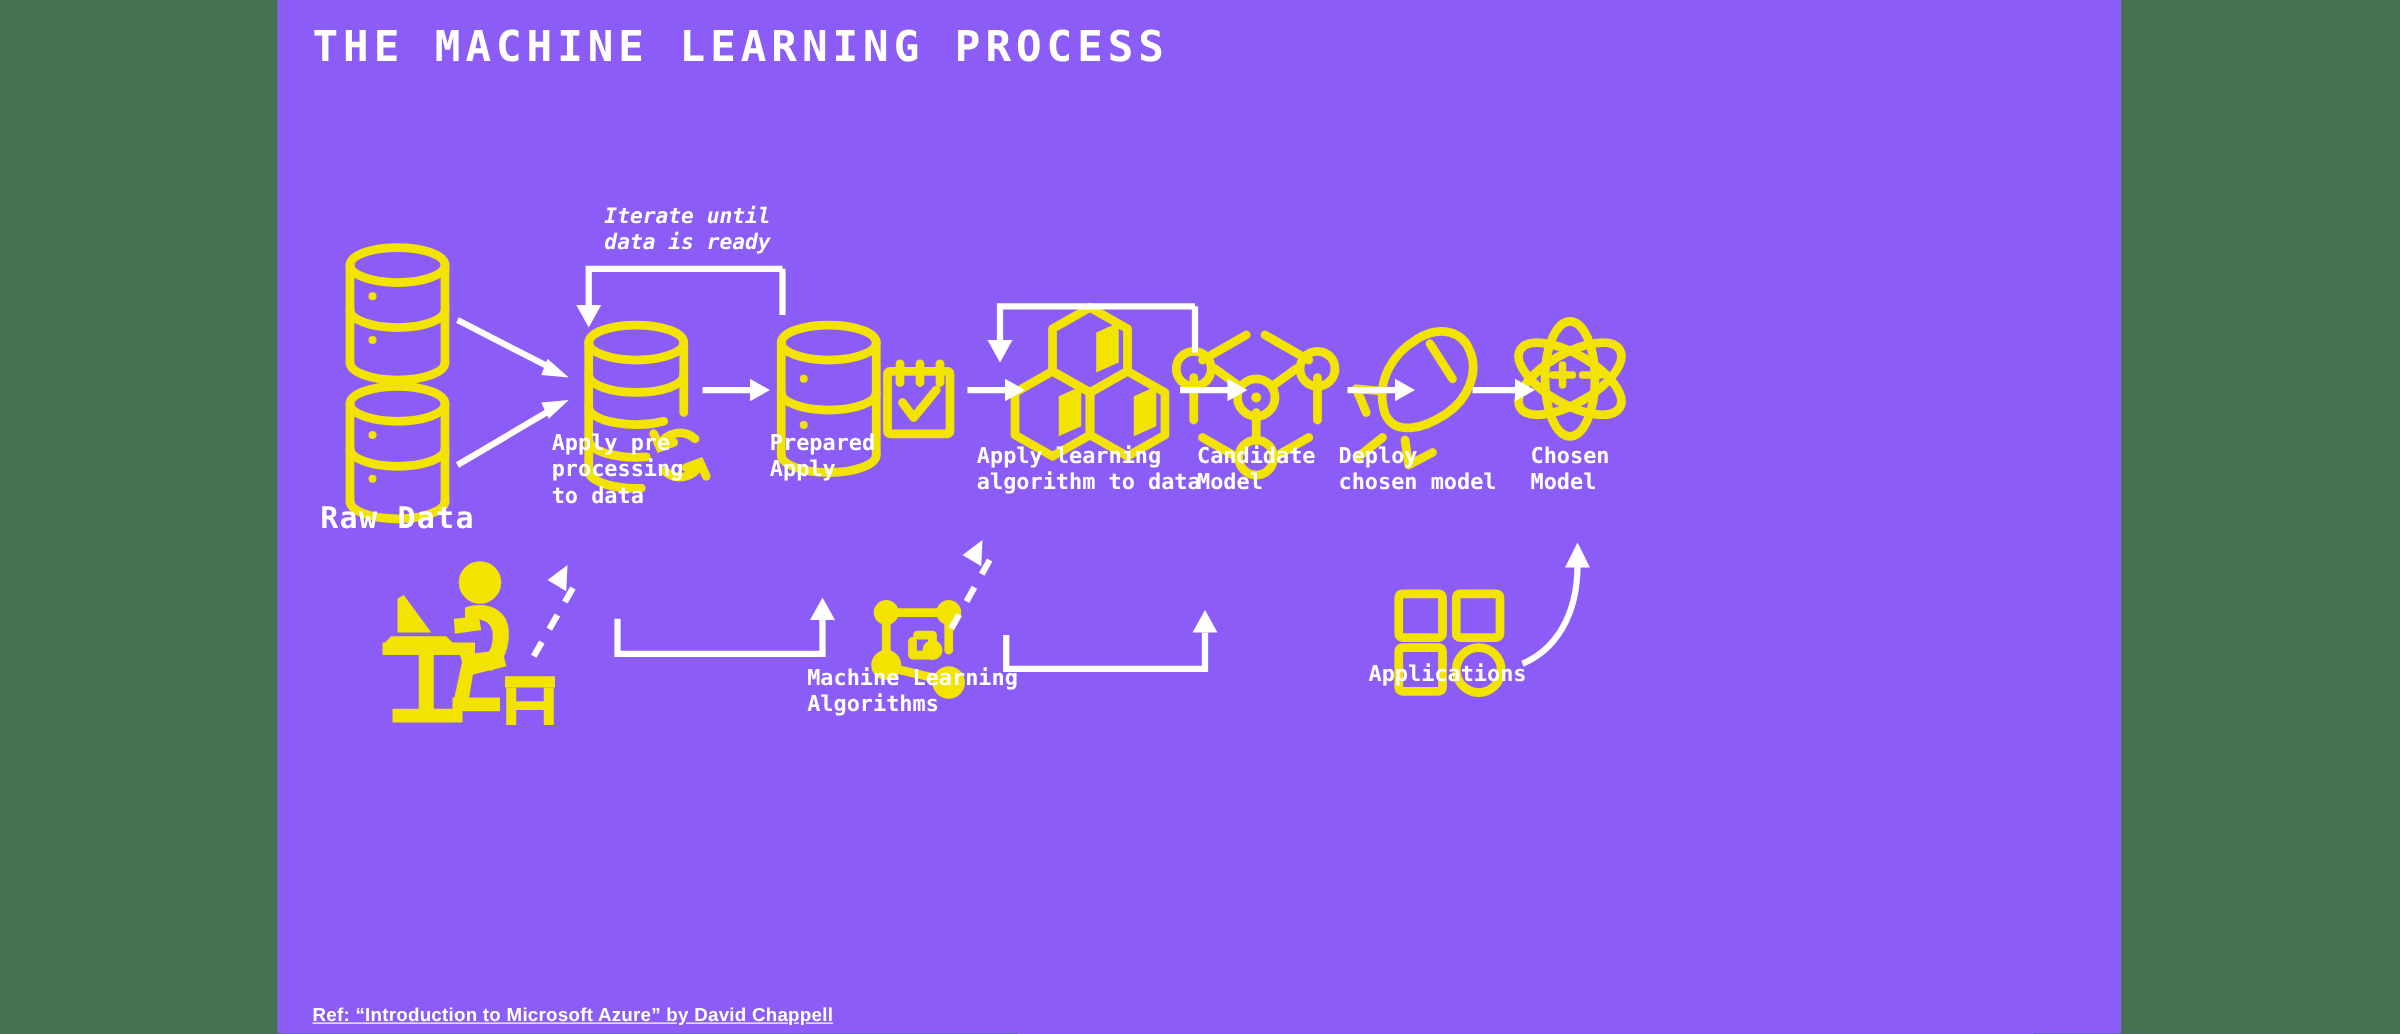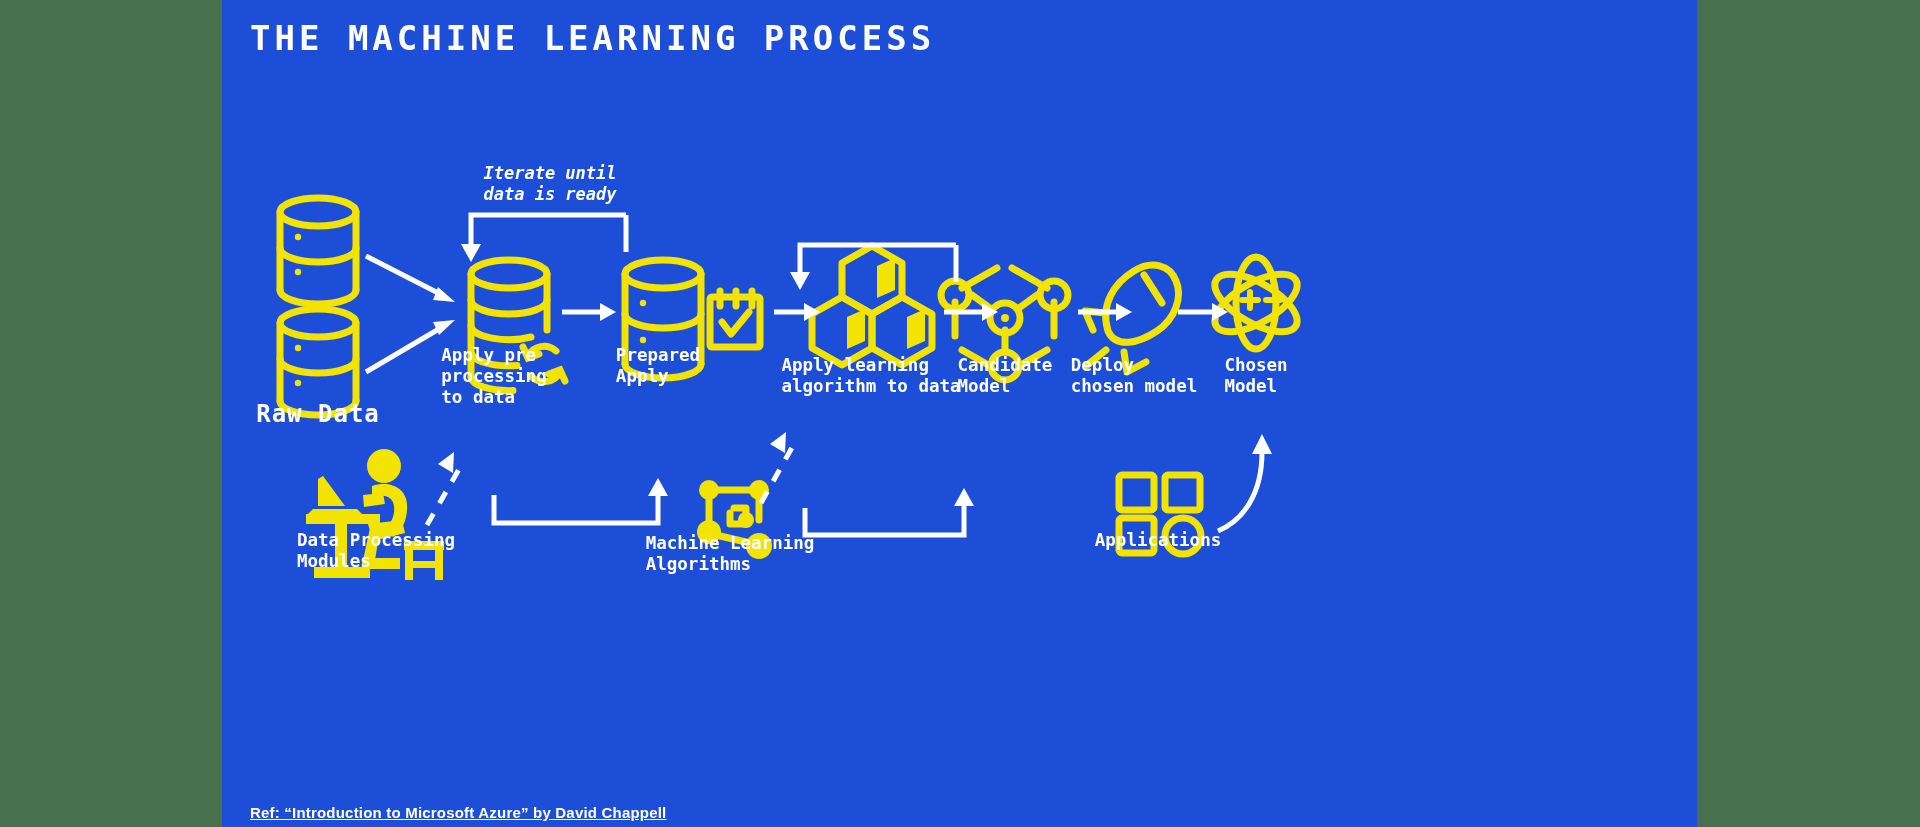"THE MACHINE LEARNING PROCESS" .slide { background: #1d4ed8 -> #8b5cf6 }
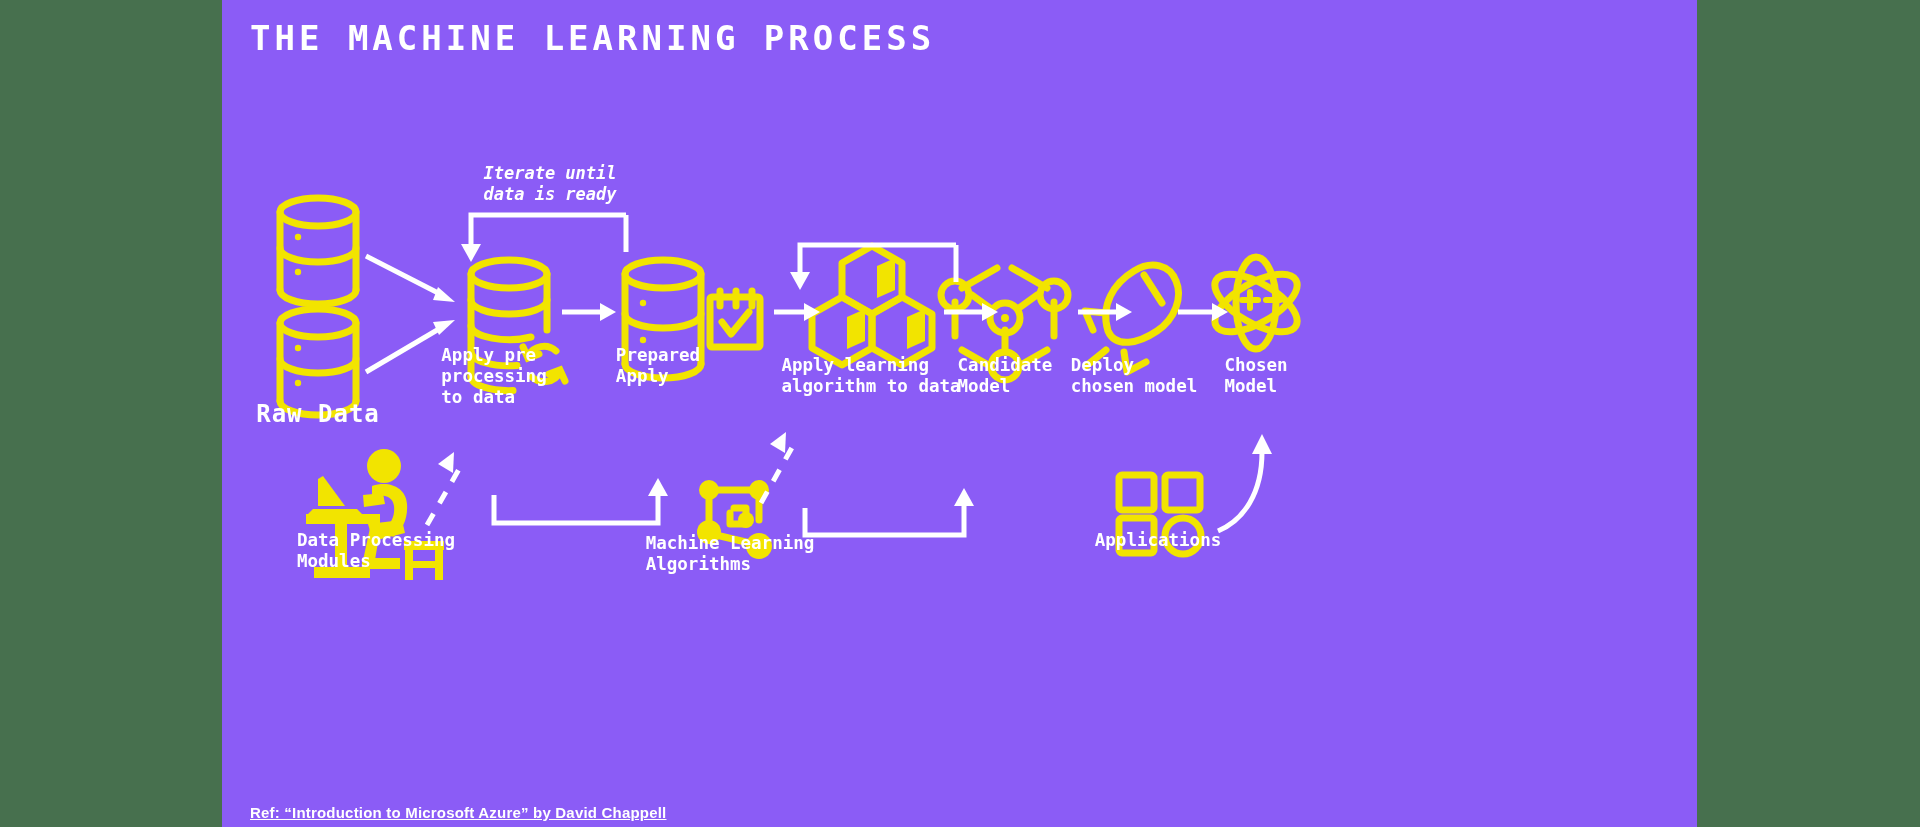"Data Processing" div.lbl { html: <div>Data Processing Modules</div> -> none }
